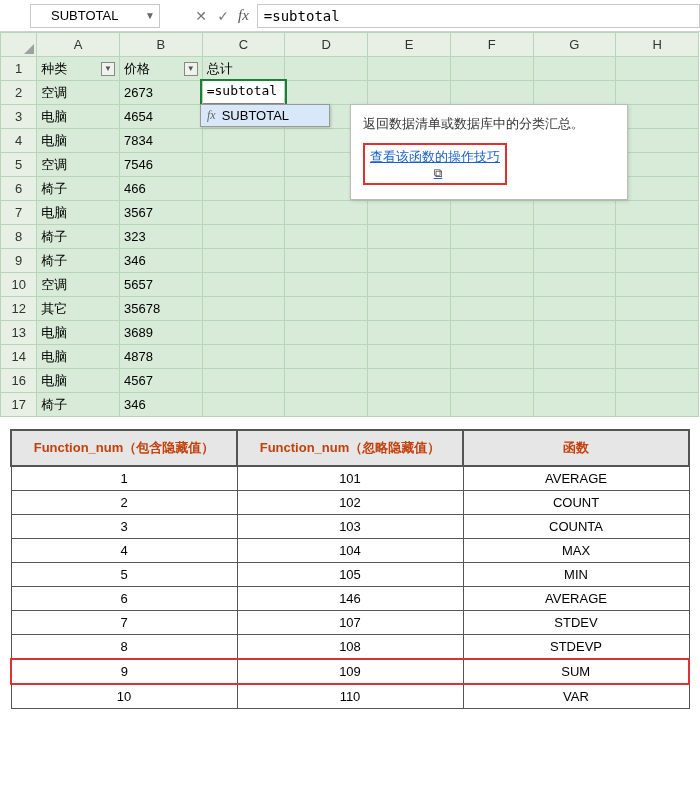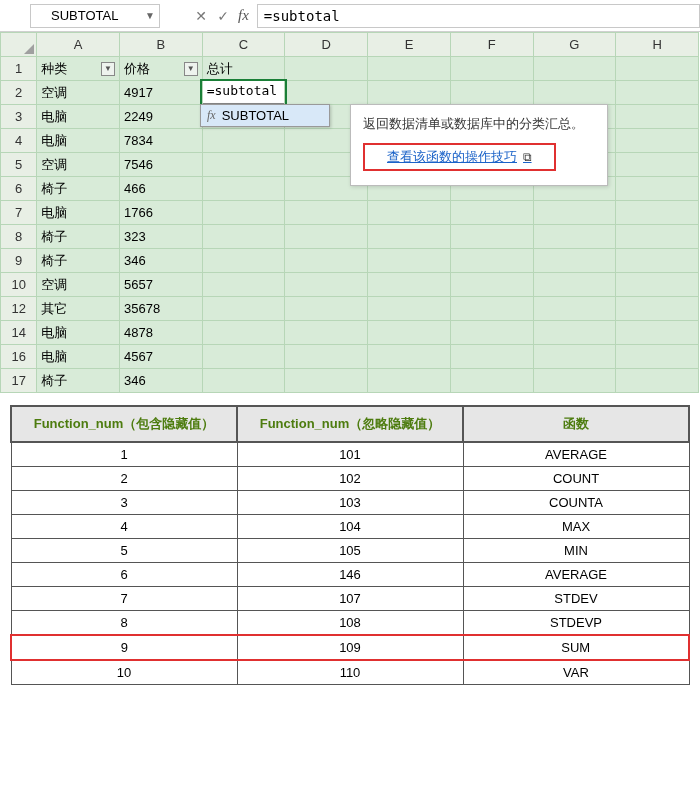"4917" td { text: 4917 -> 2673 }
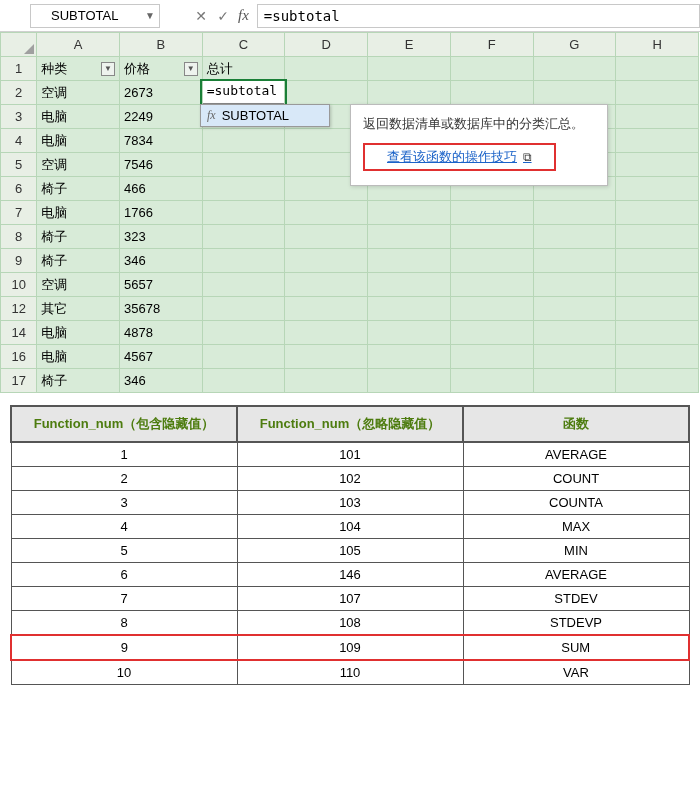"2249" td { text: 2249 -> 4654 }
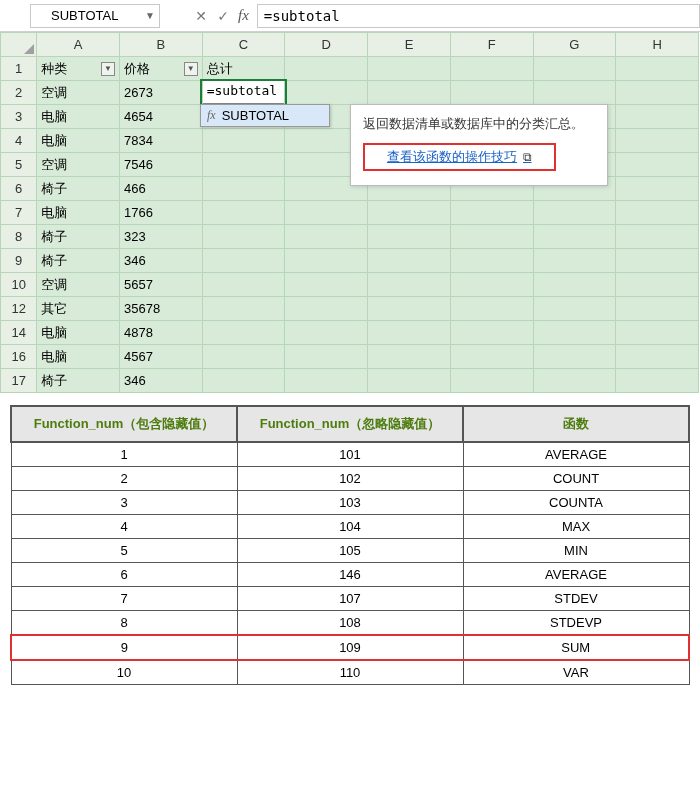"返回数据清单或数据库中的分类汇总。" .tip-box { width: 258px -> 278px }
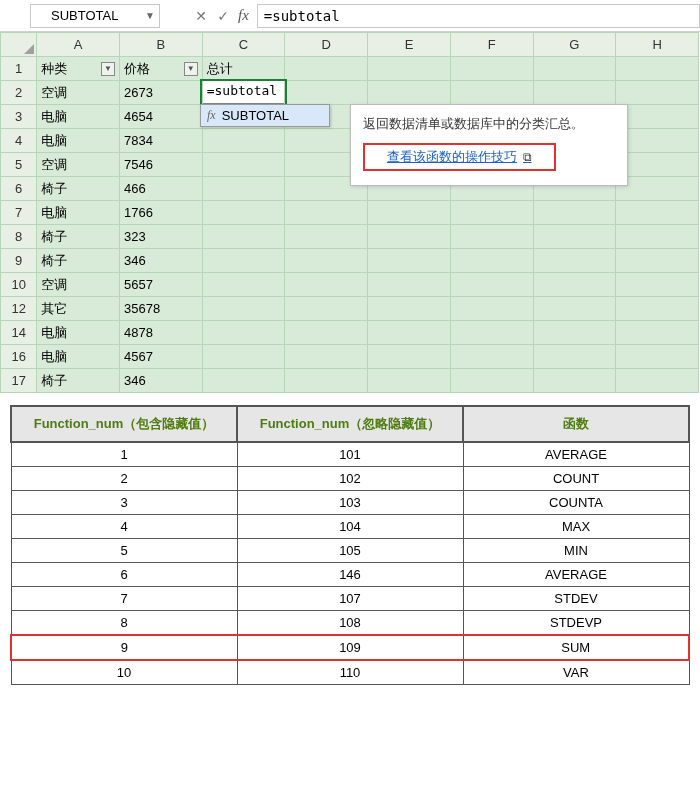"查看该函数的操作技巧" .tip-link { flex-direction: none -> column; padding: 3px 22px -> 3px 5px }
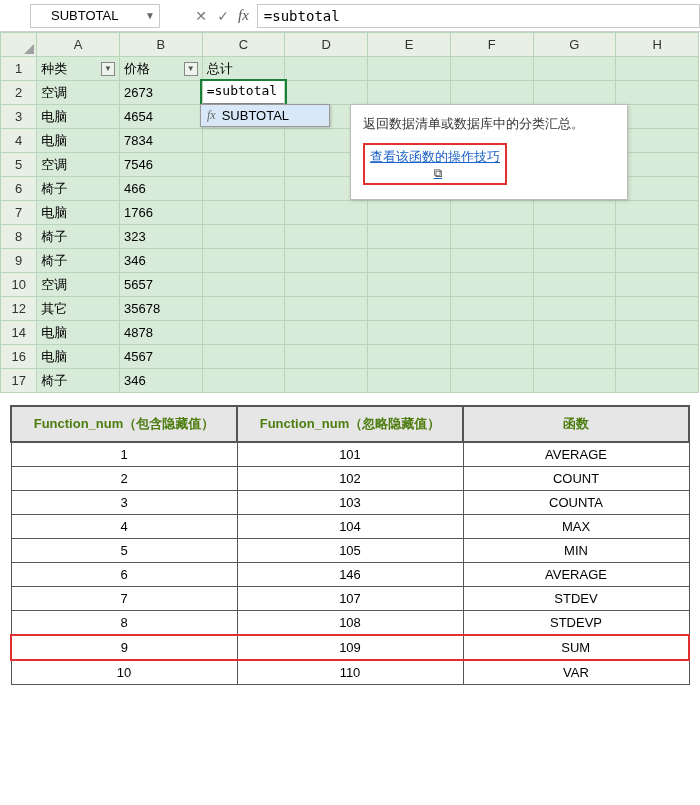"1766" td { text: 1766 -> 3567 }
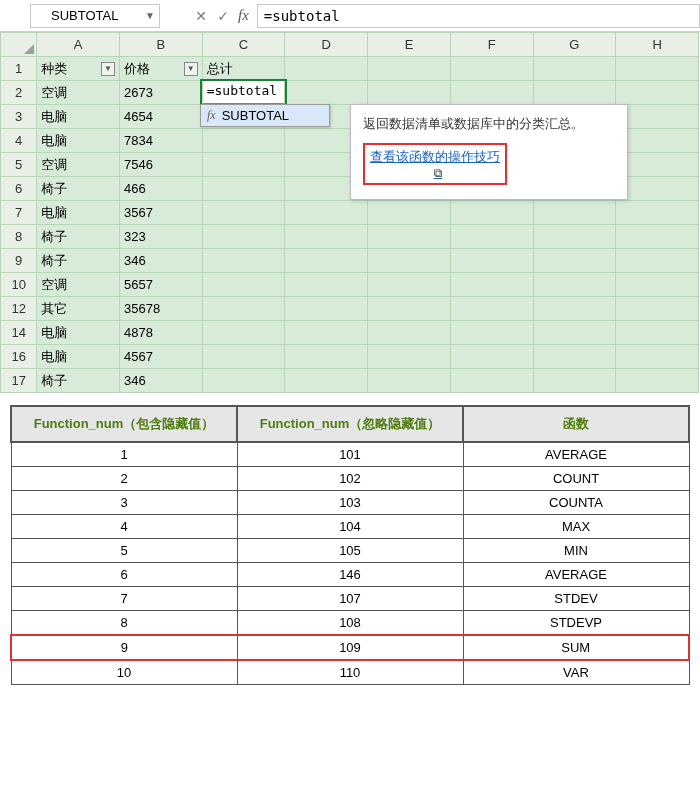"13" tr { html: none -> <tr> <th>13</th> <td>电脑</td> <td>3689</td> <td></td> <td></td> <td></td> <td></td> <td></td> <td></td> </tr> }
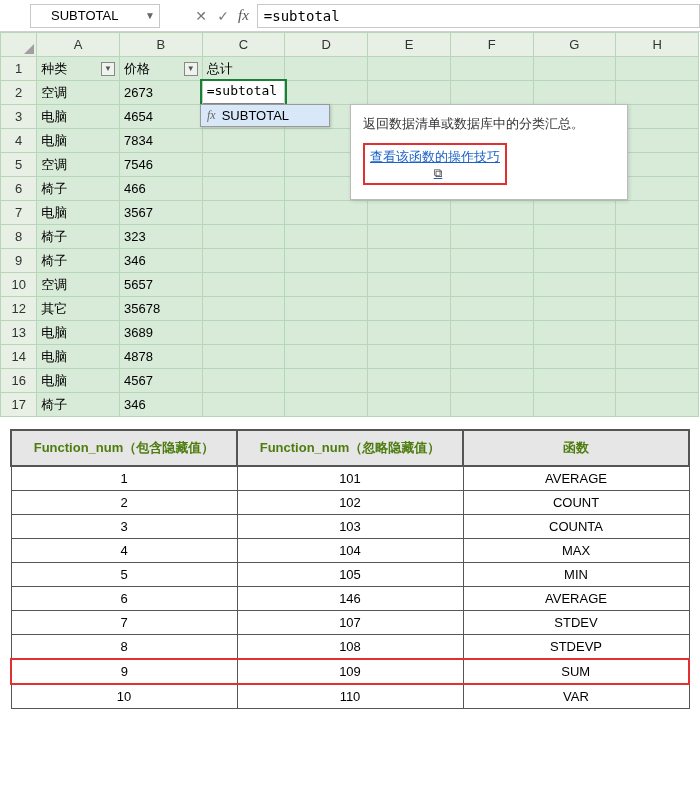"Function_num（包含隐藏值）" .ref th { color: #4d7c0f -> #c2410c }
